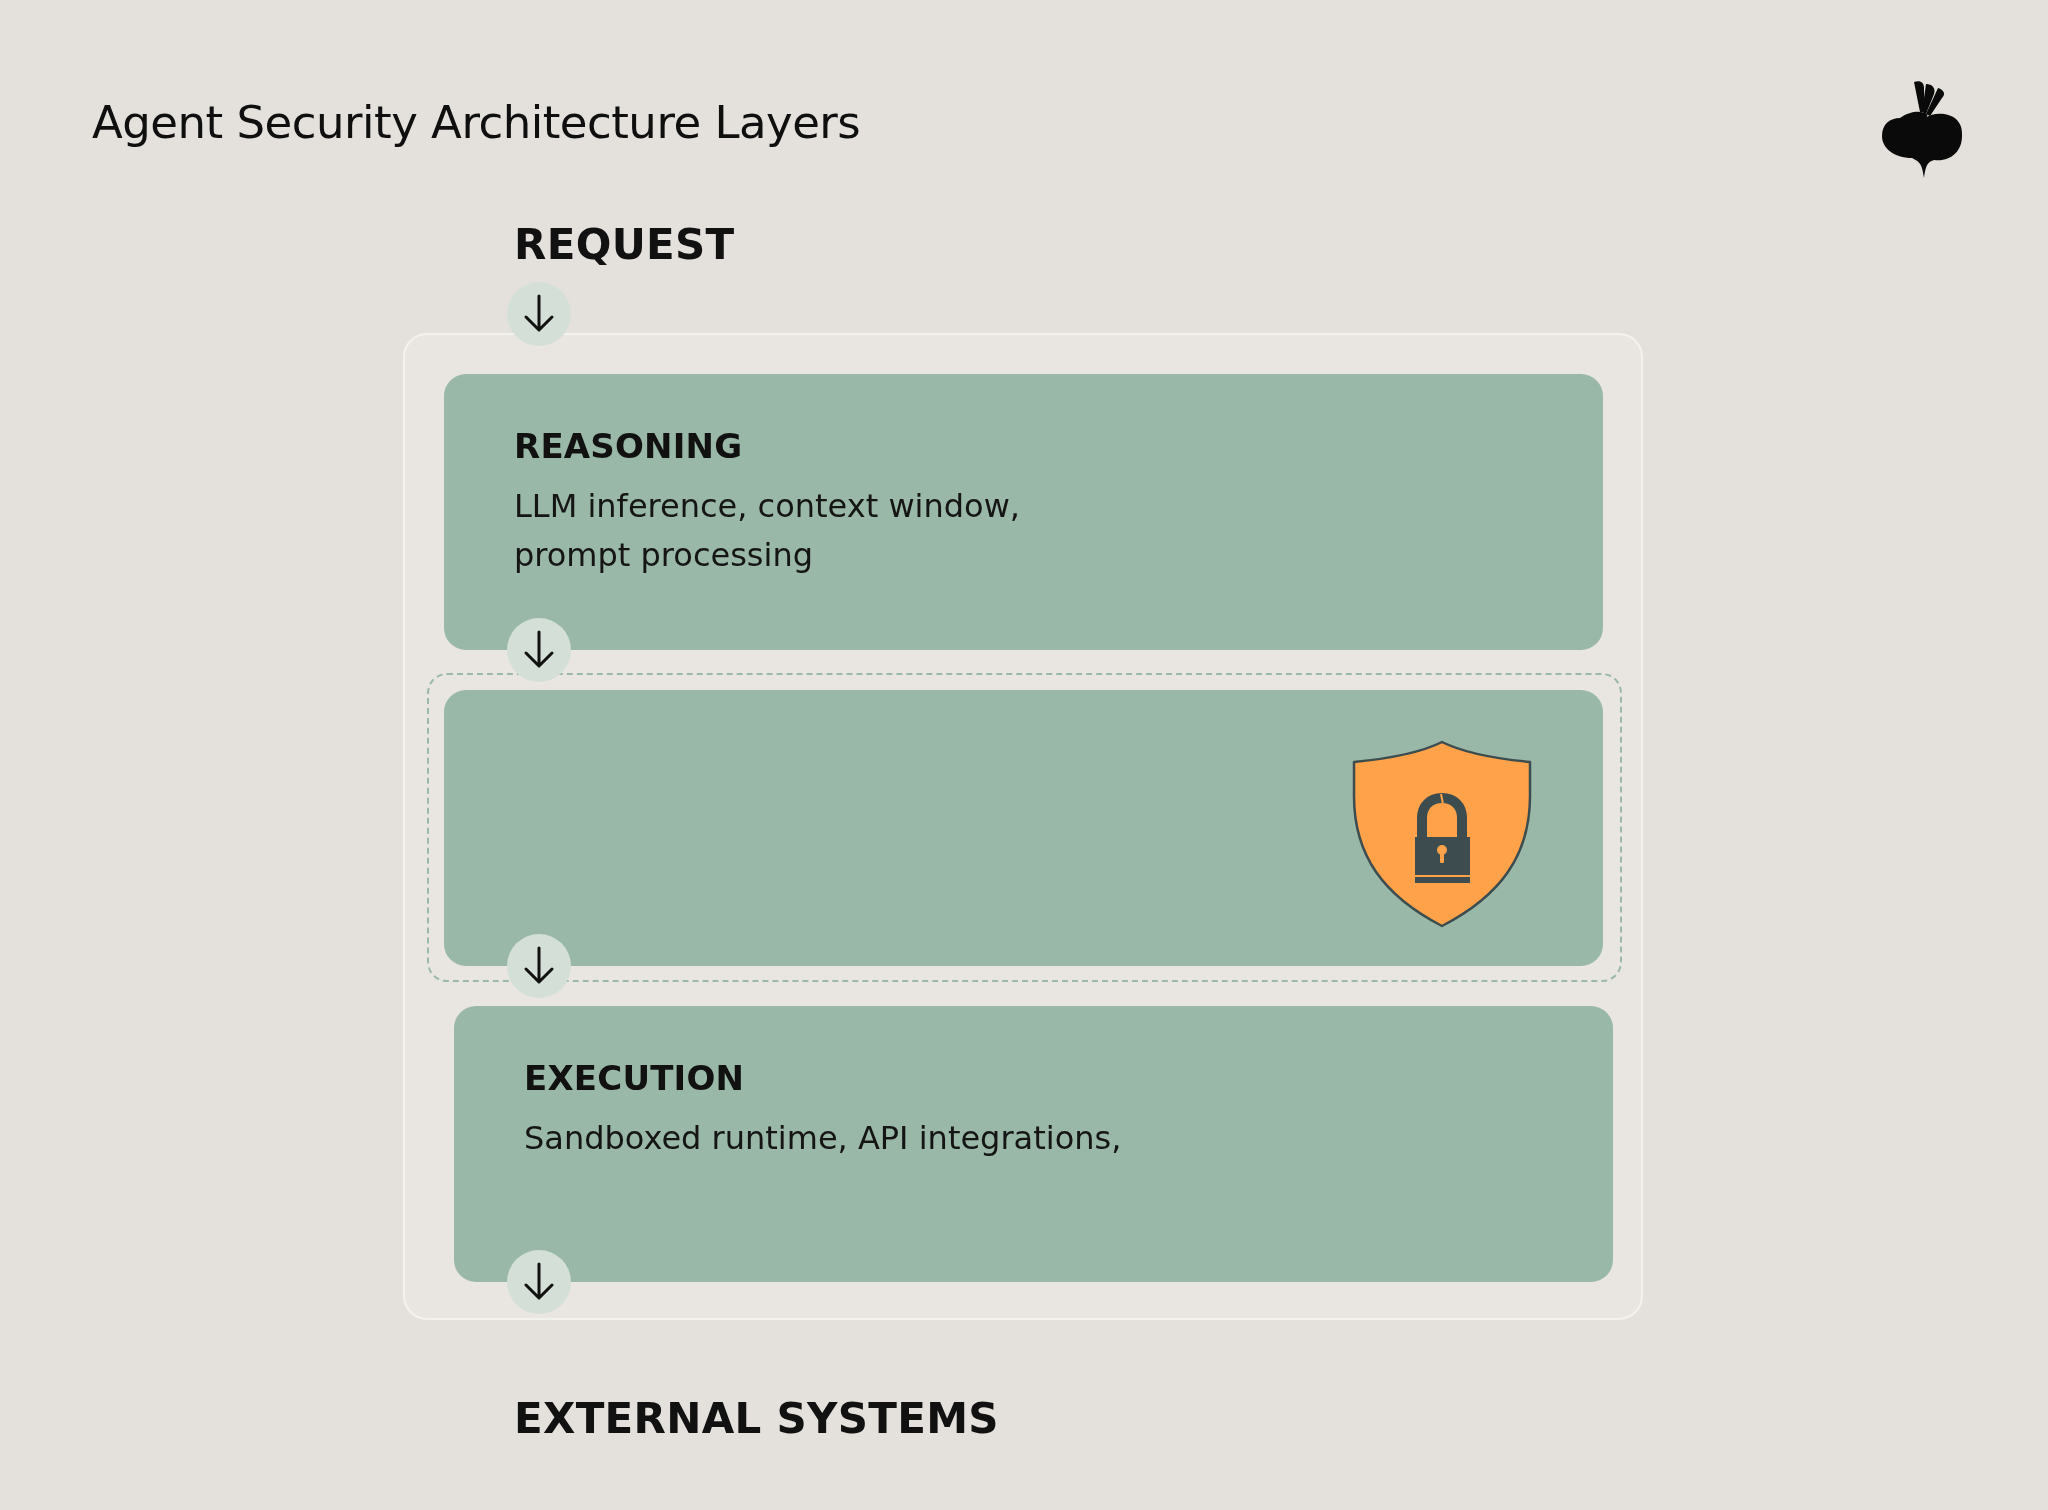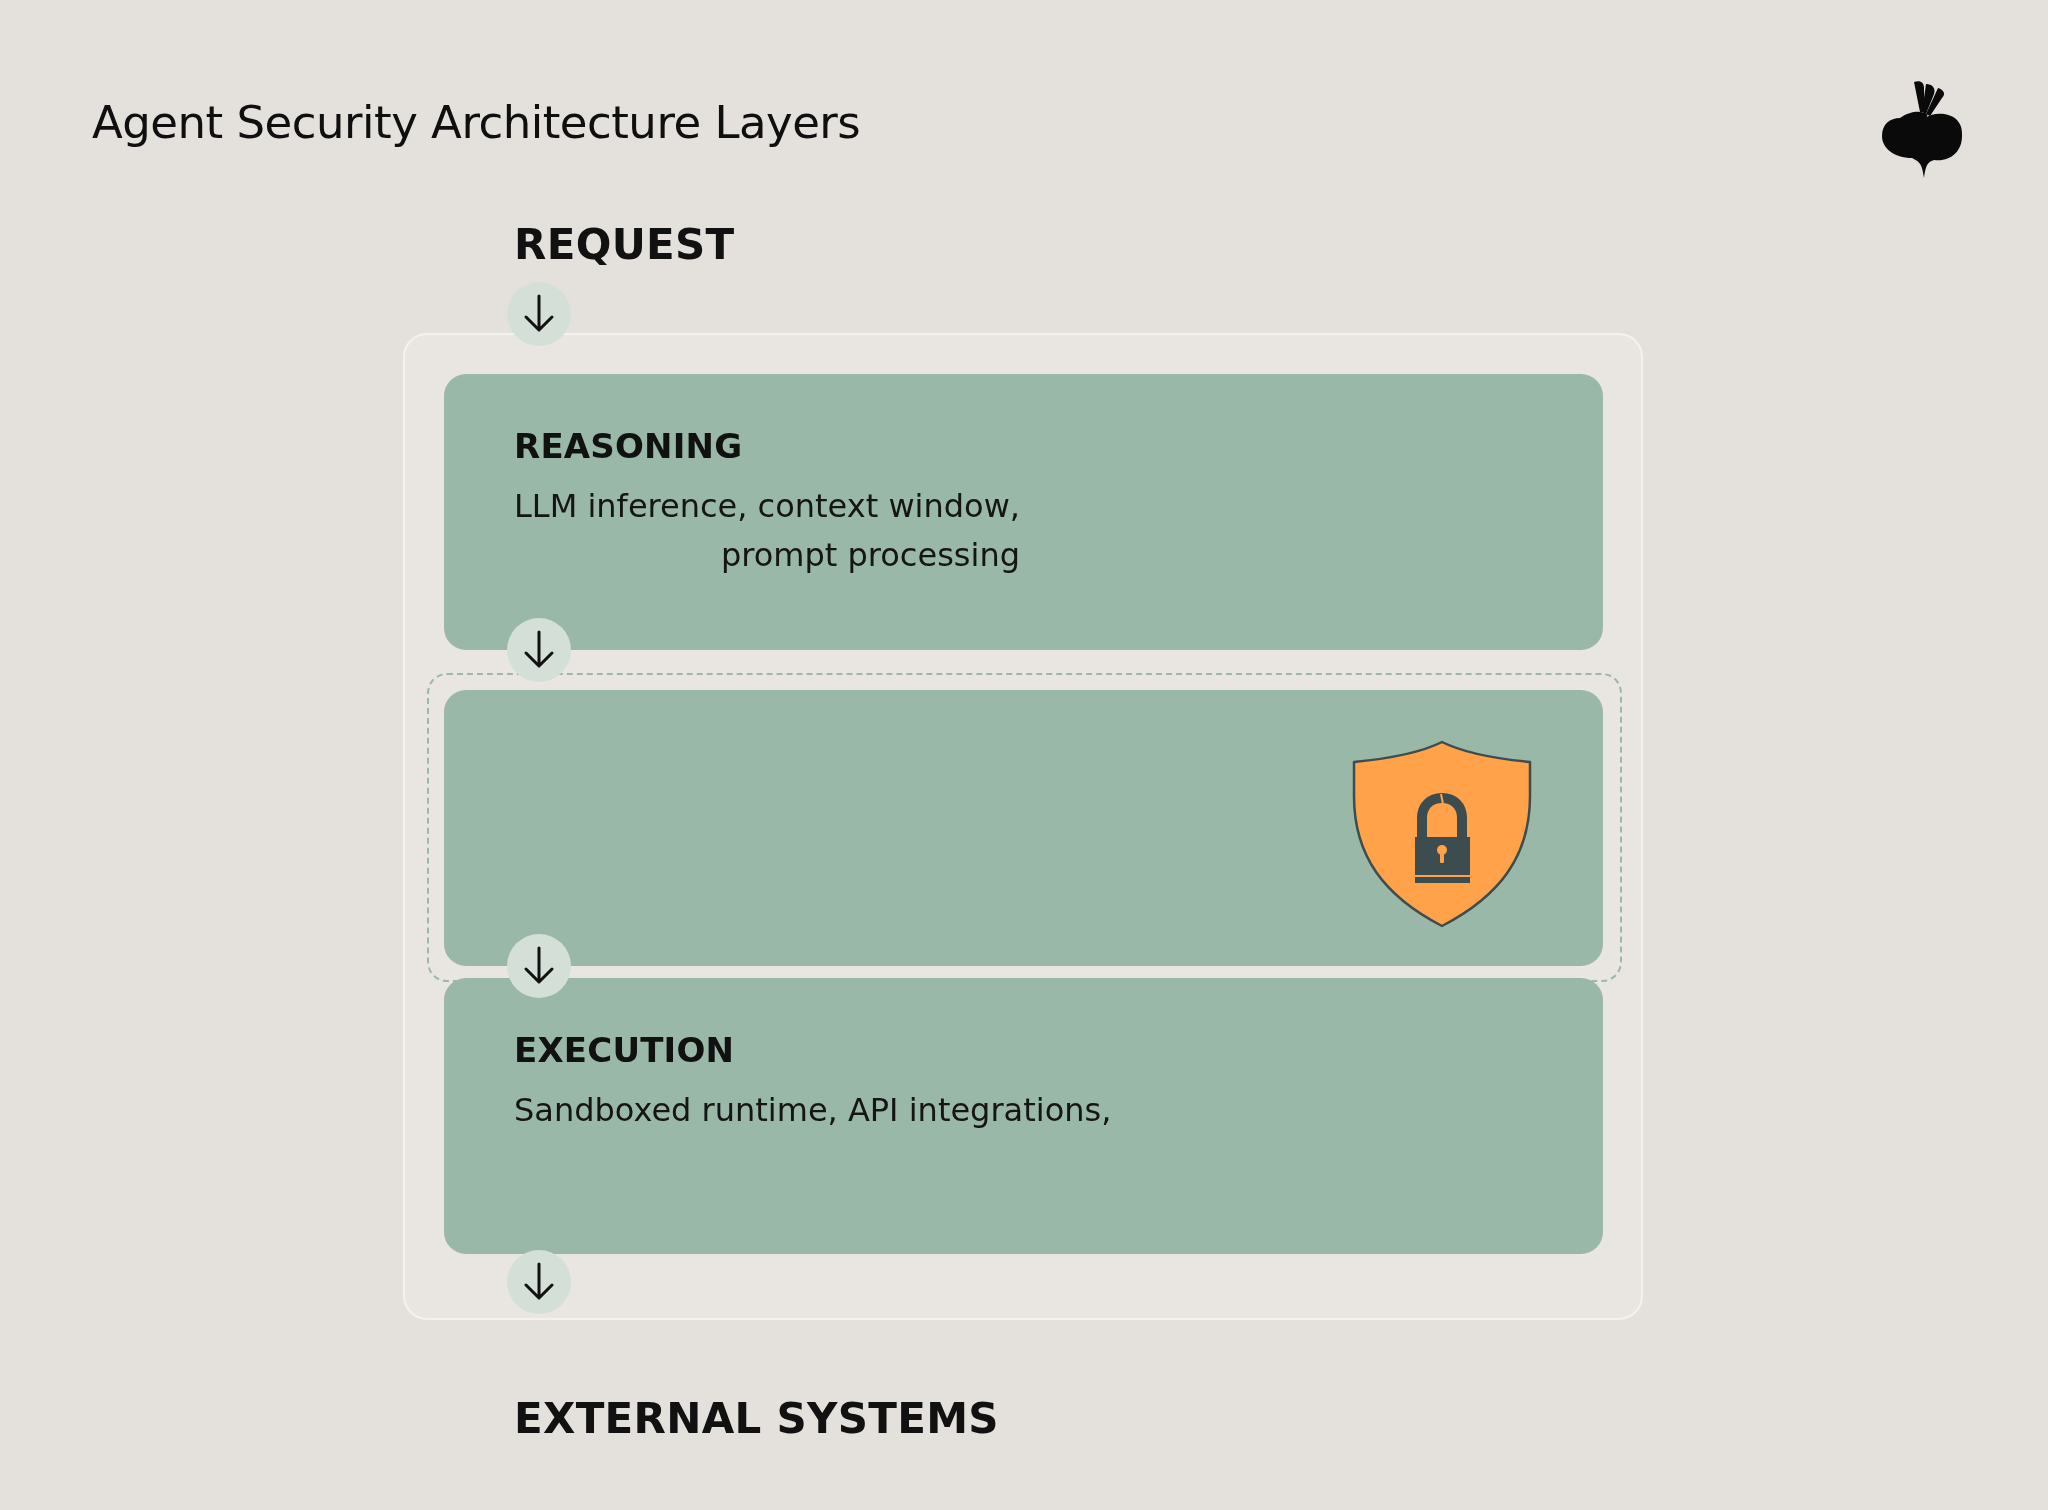"LLM inference, context window," .layer-desc span { text-align: right -> none }
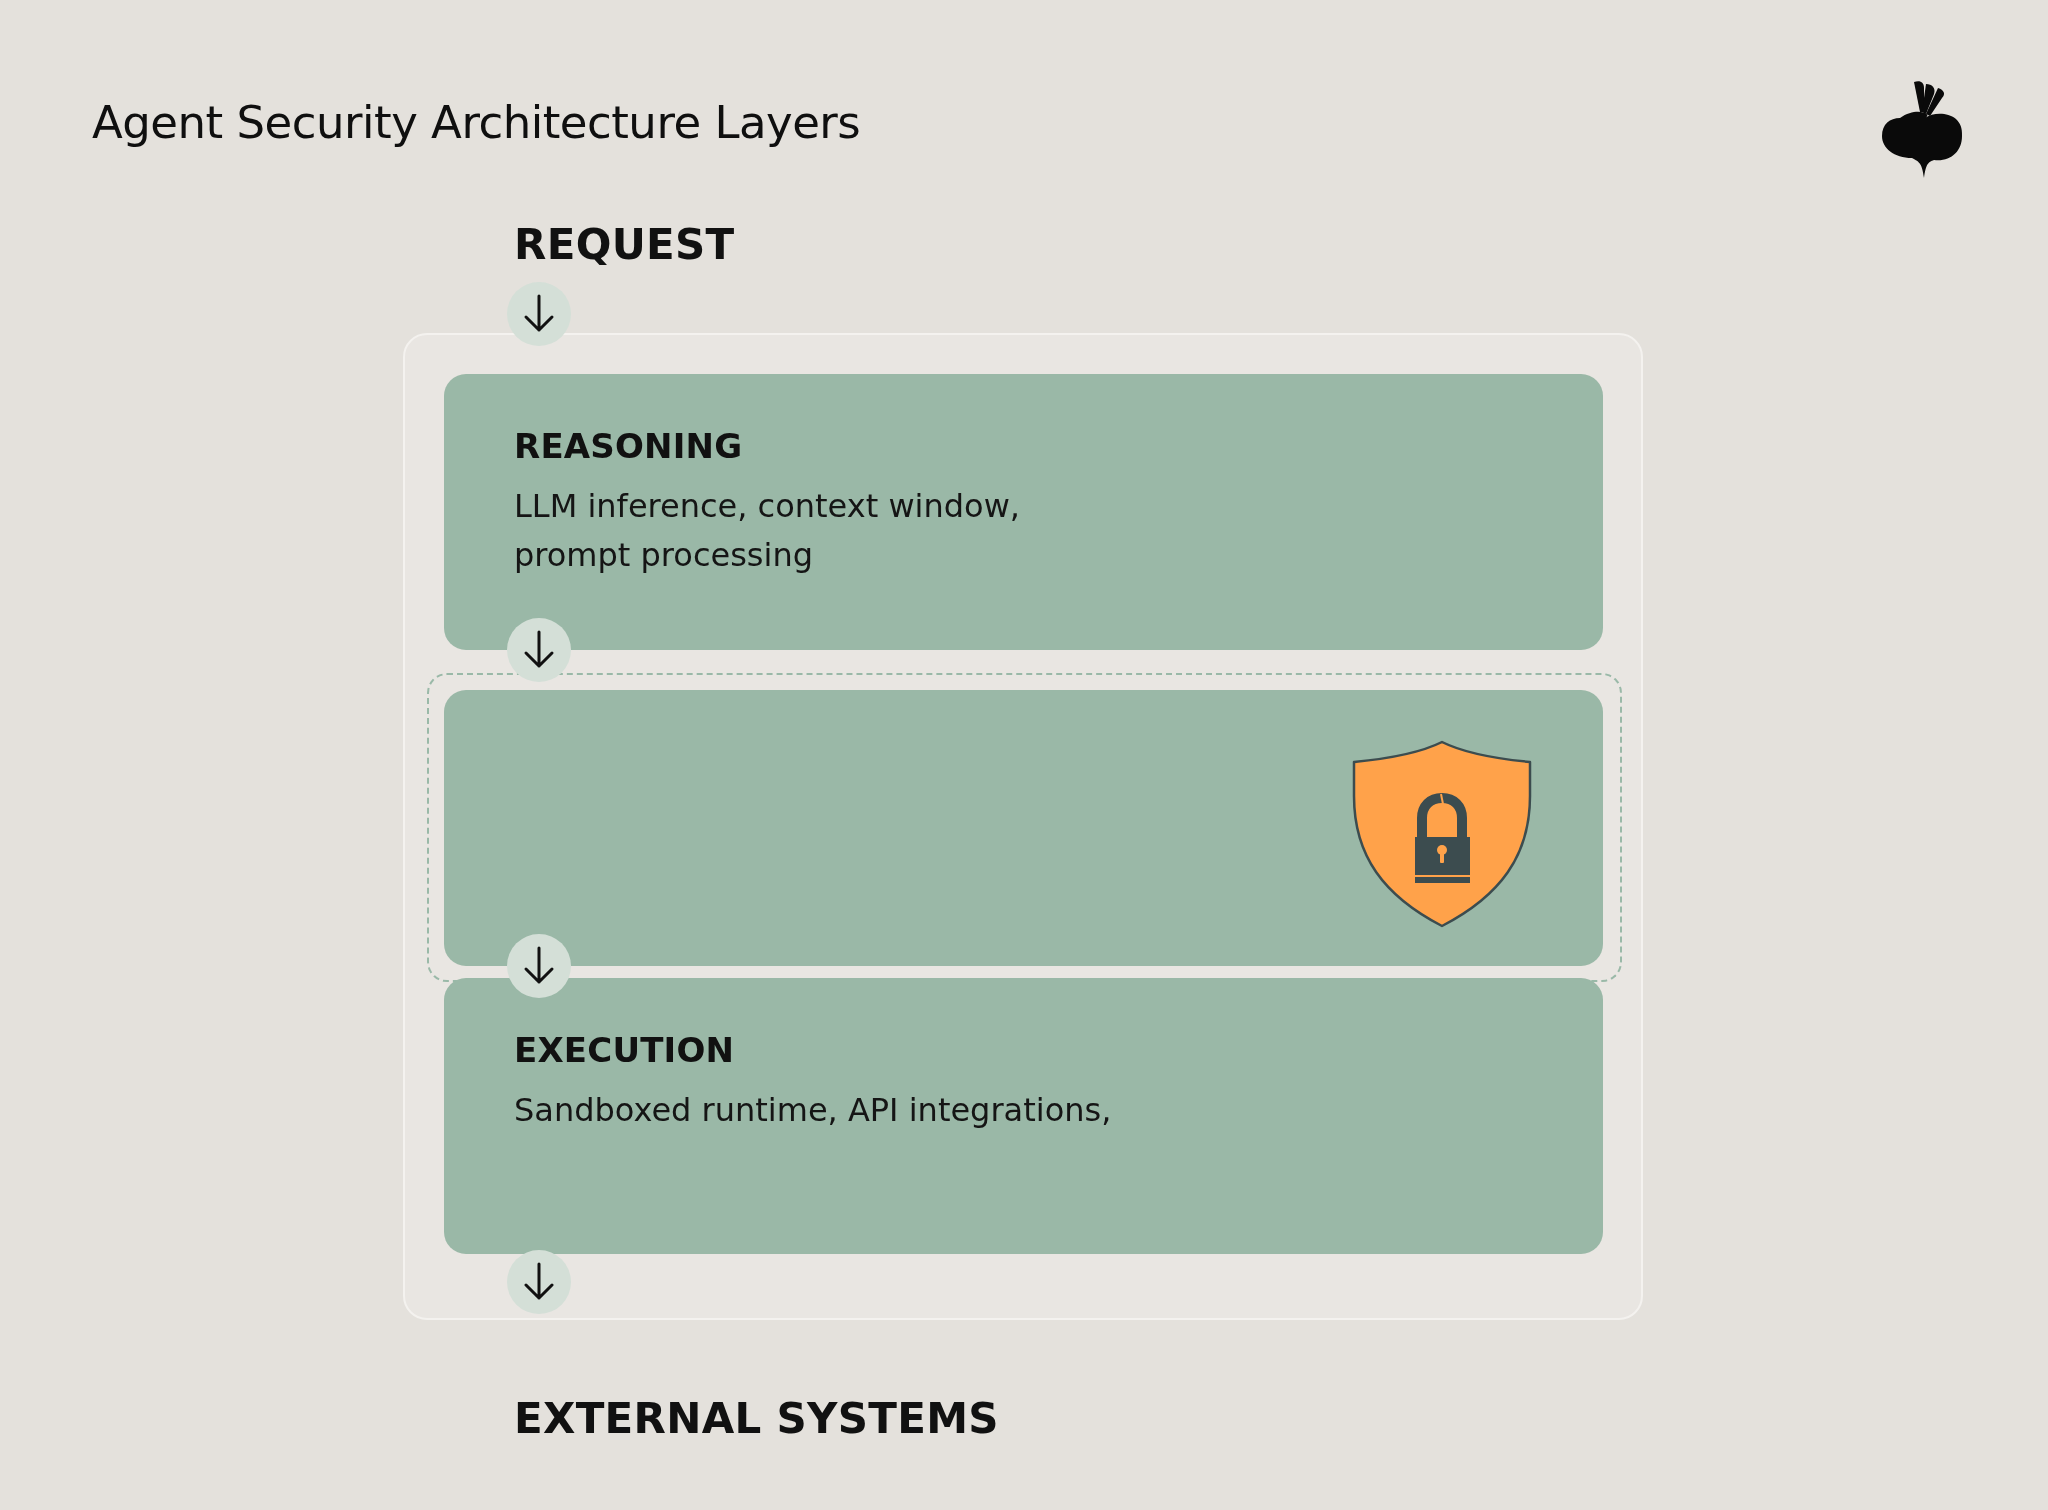"EXECUTION" .layer.execution { margin-left: none -> 10px; top: 978px -> 1006px }
